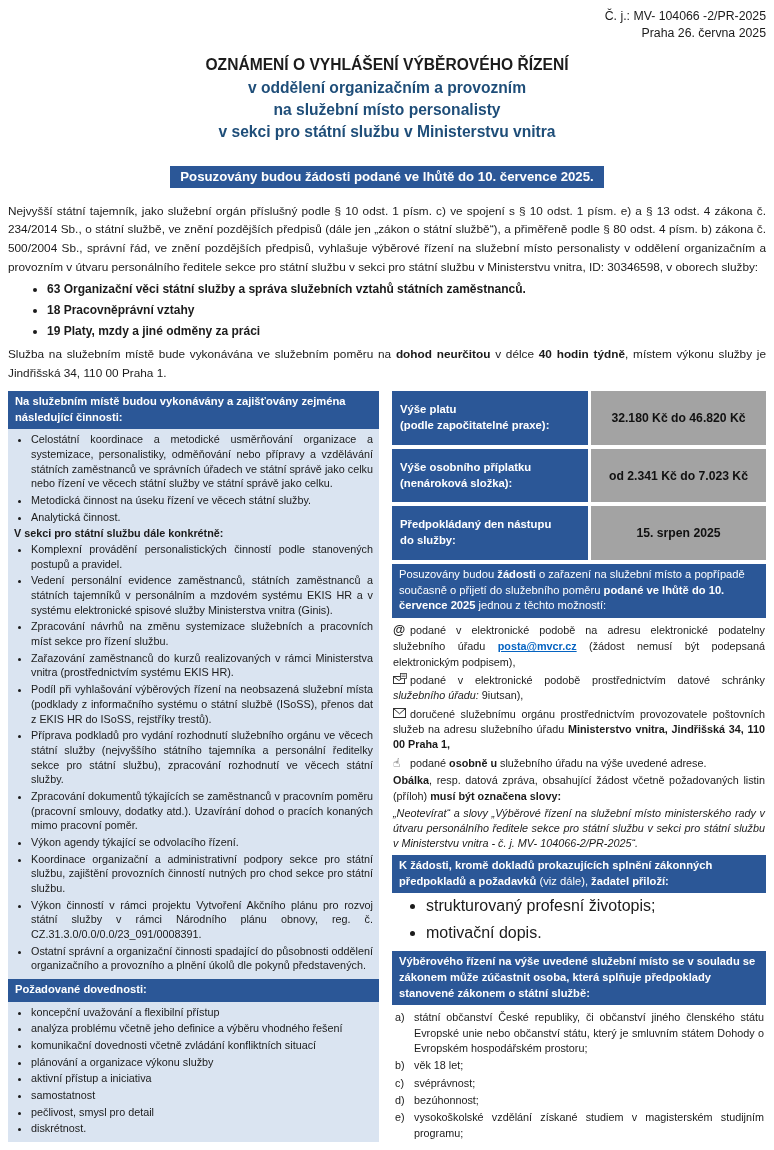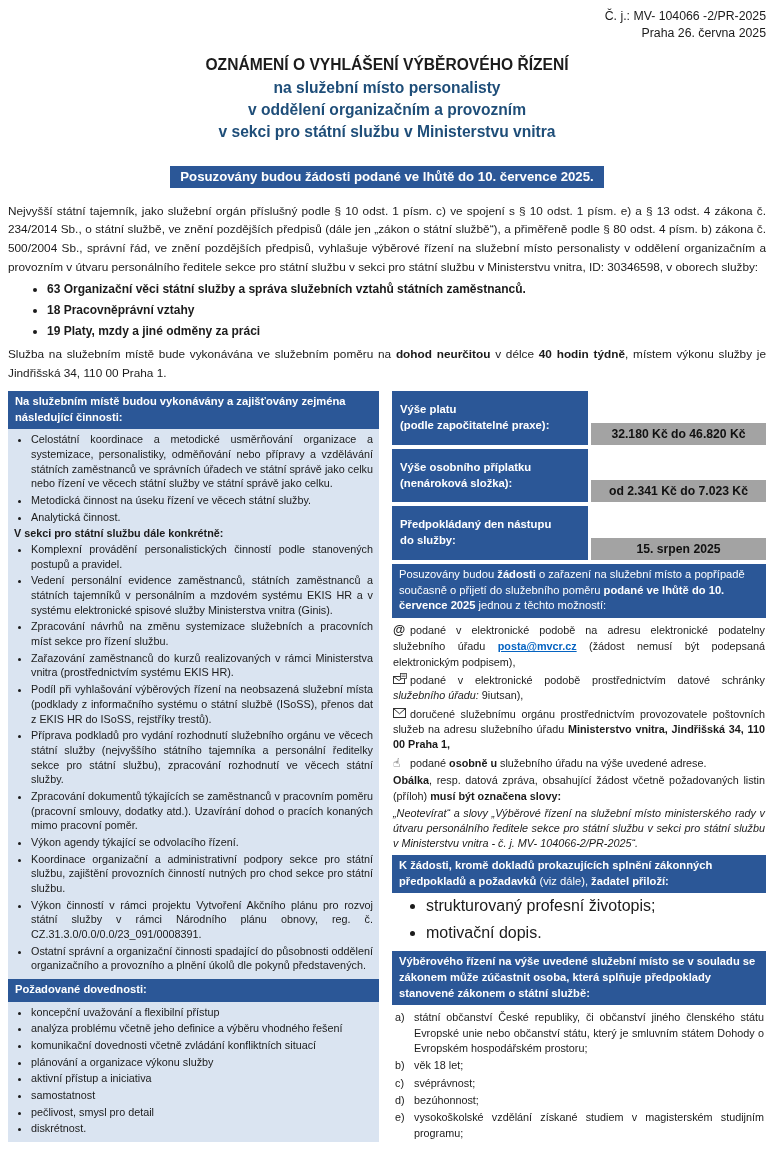"na služební místo personalisty" div.t2 { order: before "v oddělení organizačním a provozním" -> after "v oddělení organizačním a provozním" }
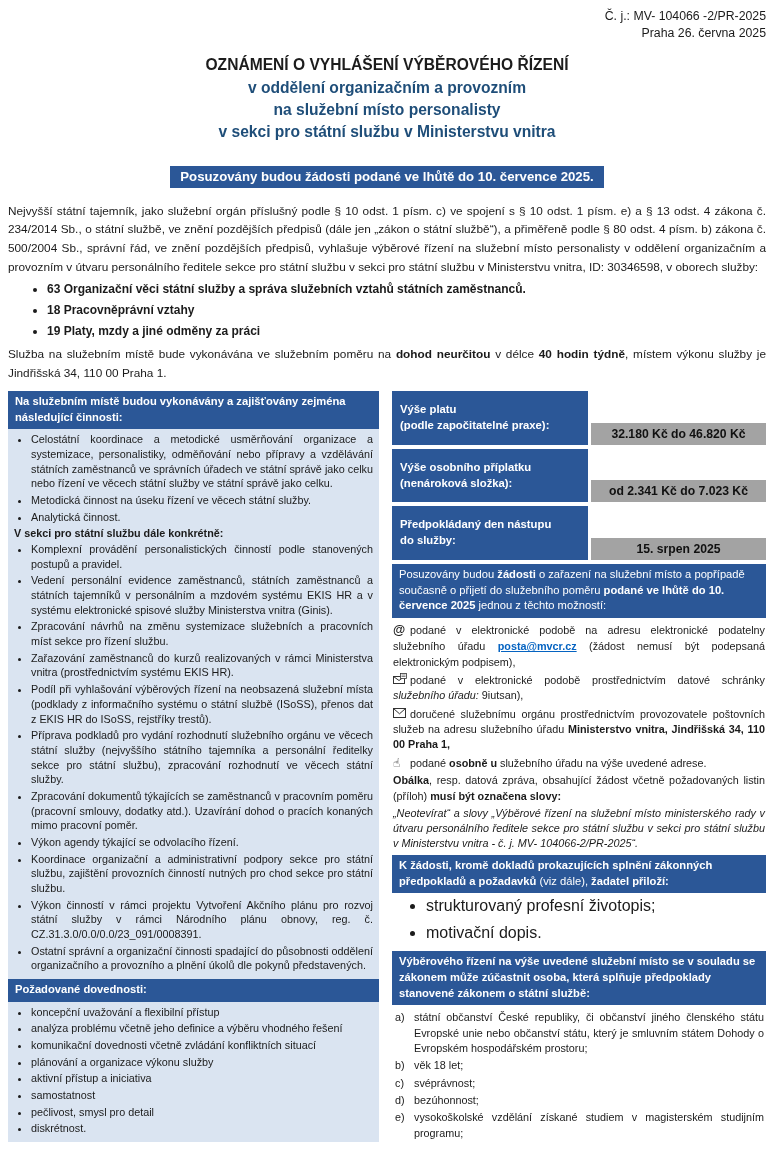"Výše platu" .sal-row { align-items: flex-end -> none }
